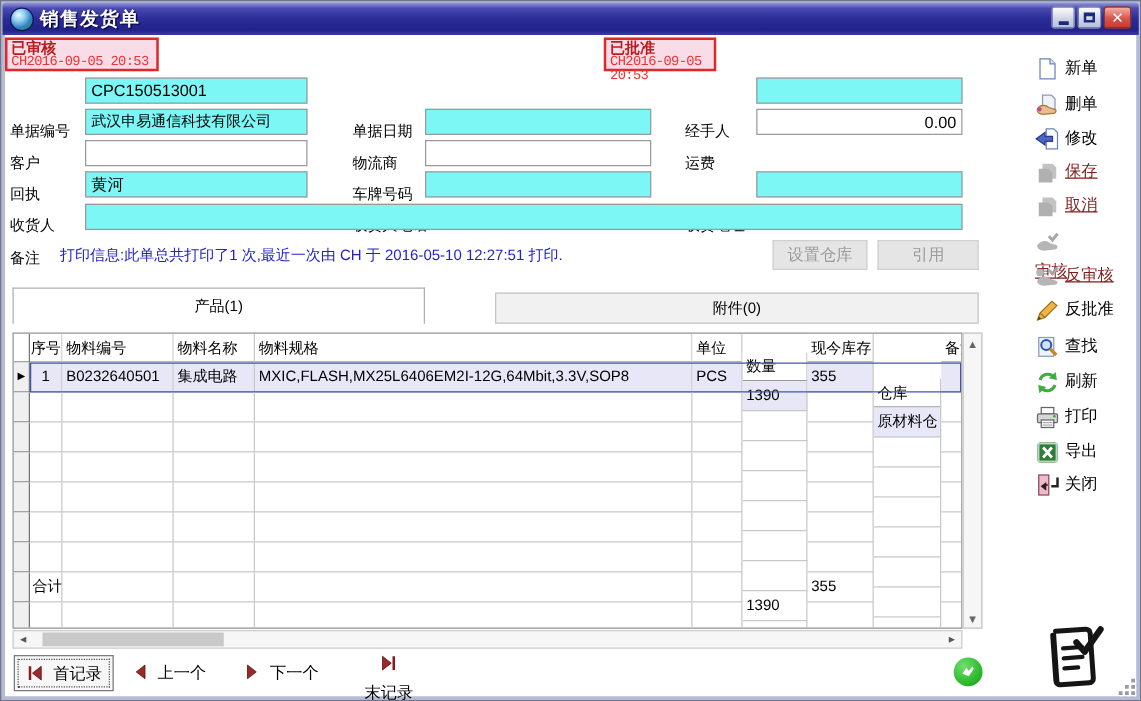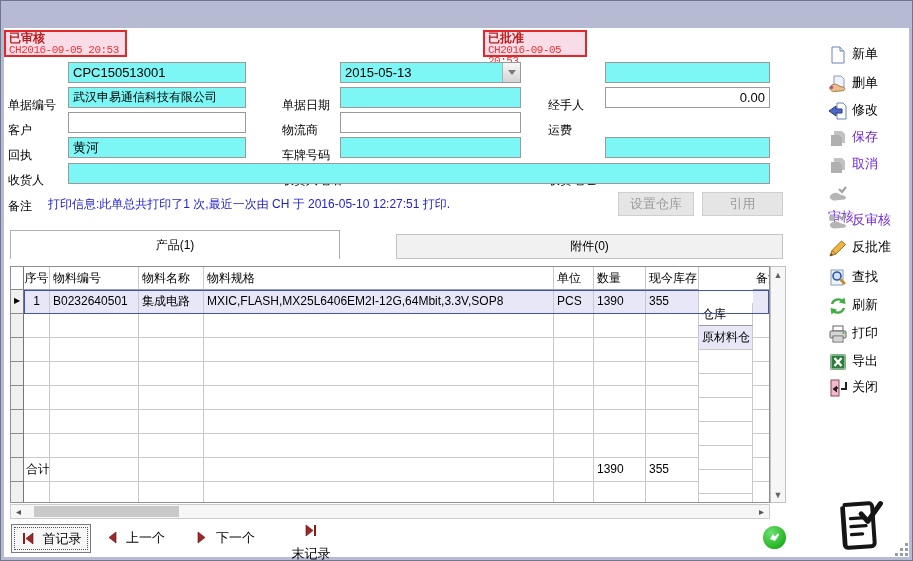"销售发货单" div.titlebar { html: none -> <div> <div></div> <div>销售发货单</div> <div> <div> <span></span> </div> <div> <span></span> </div> <div> <span>✕</span> </div> </div> </div> }
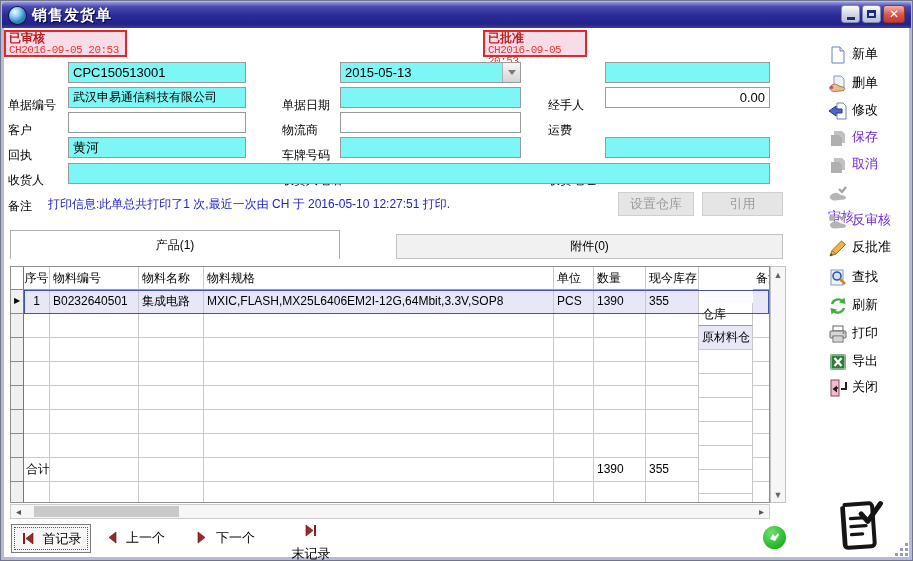"已批准" div.stamp { width: 104px -> 90px }
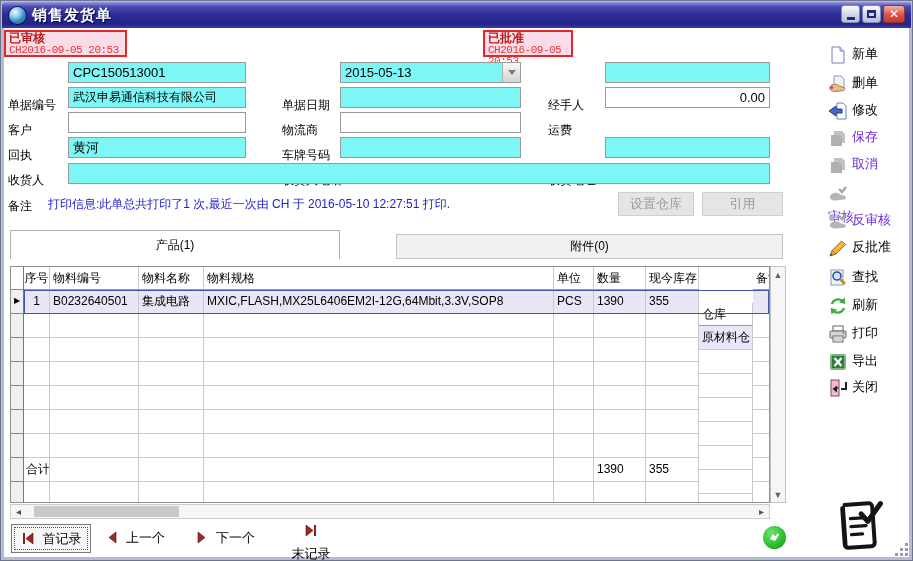"2015-05-13" div.combo { html: <div> <span>2015-05-13</span> <span> <span></span> </span> </div> -> none }
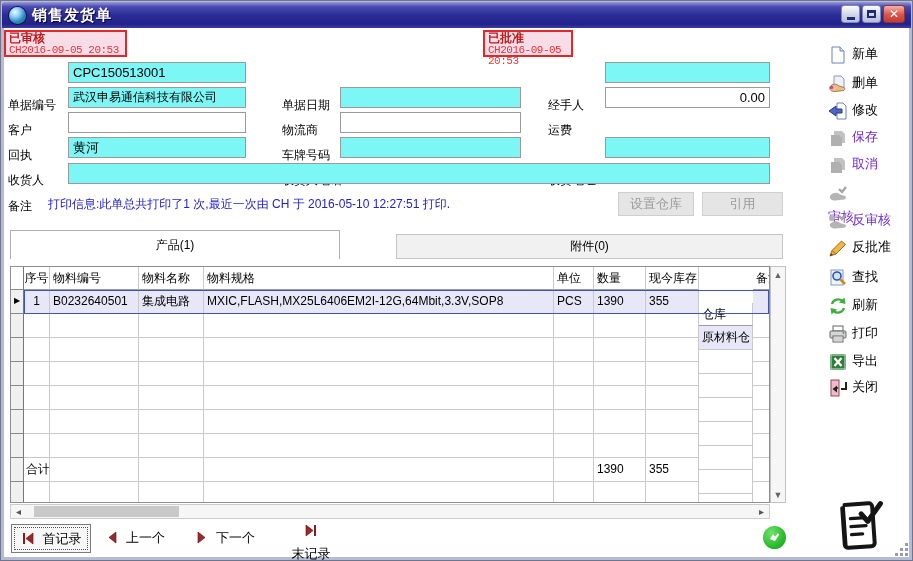"保存" .side-item.disabled { color: #6d28d9 -> #7f1d1d; text-decoration: none -> underline }
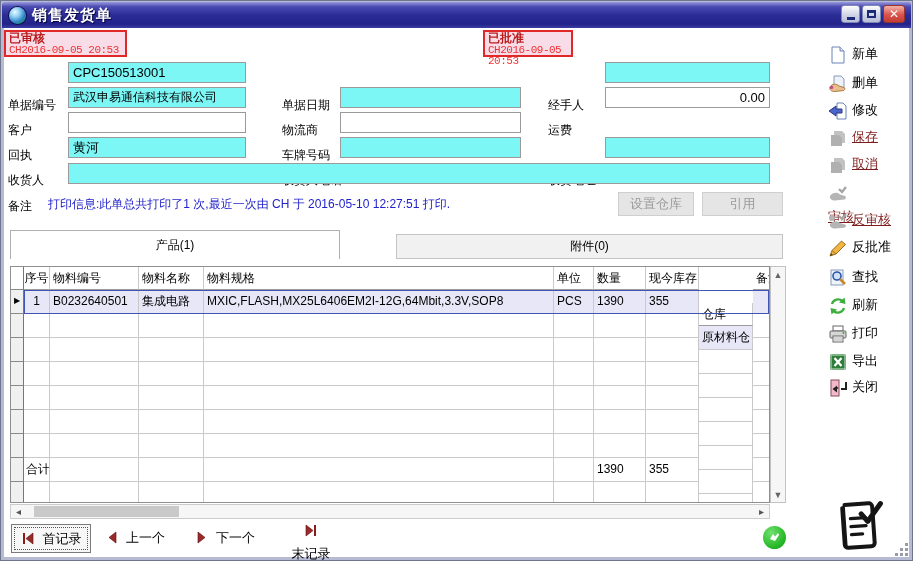"数量" .c5 { margin-top: none -> 15px }
